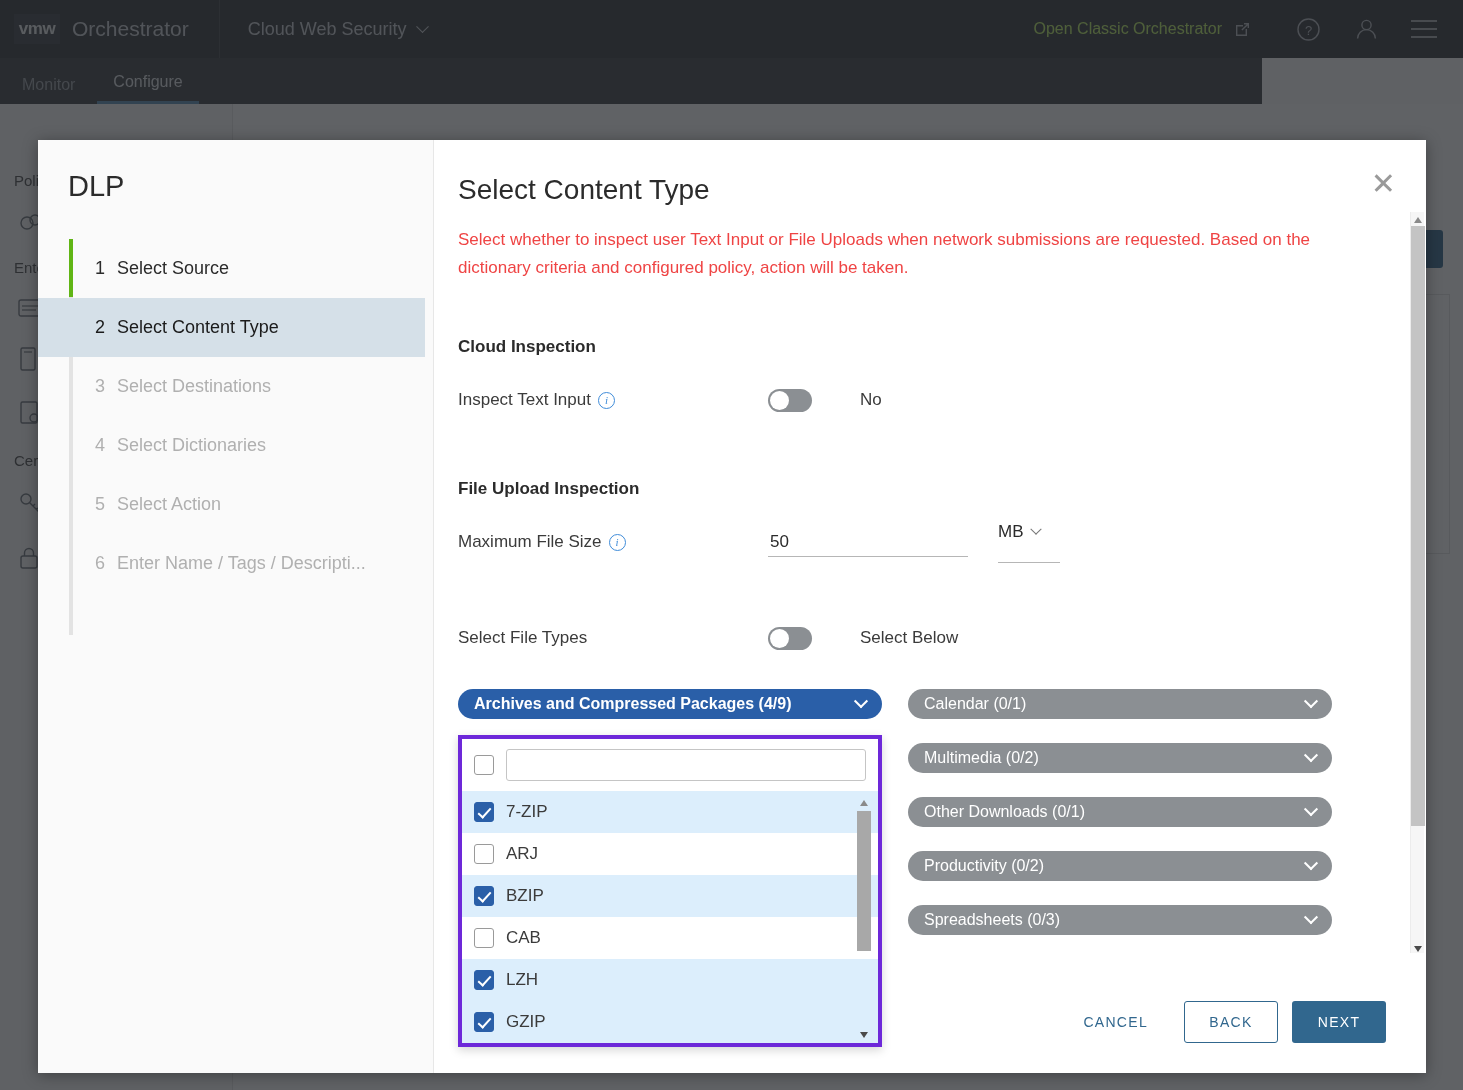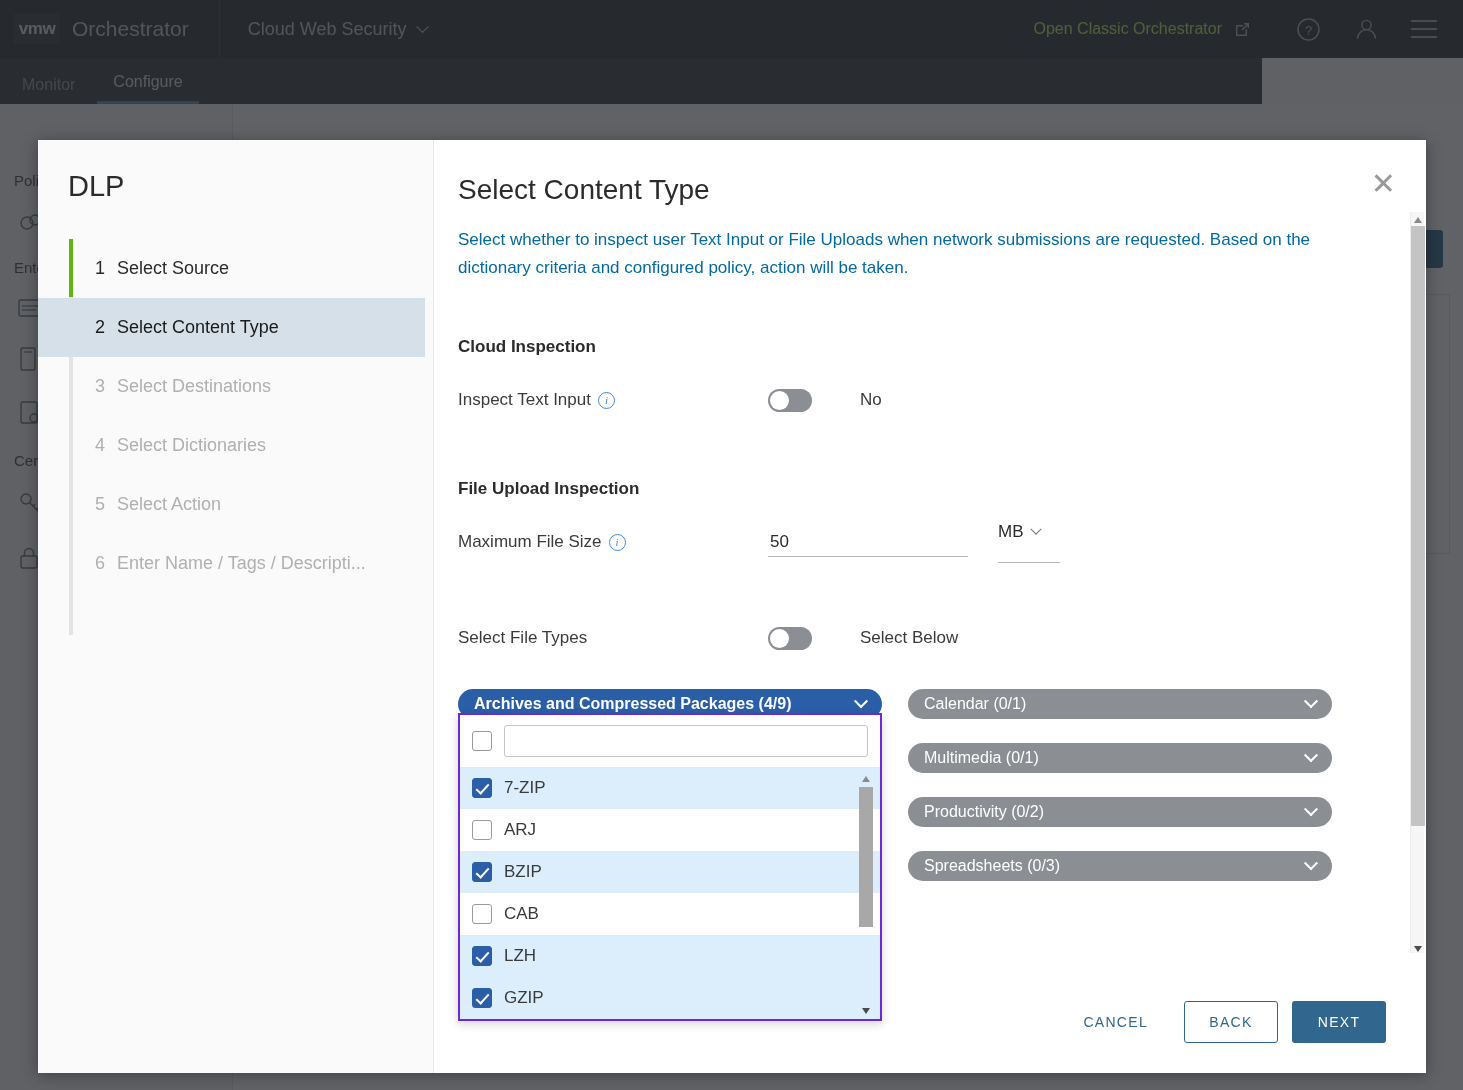"Select whether to inspect user" .mr-desc { color: #0369a1 -> #ef4444 }
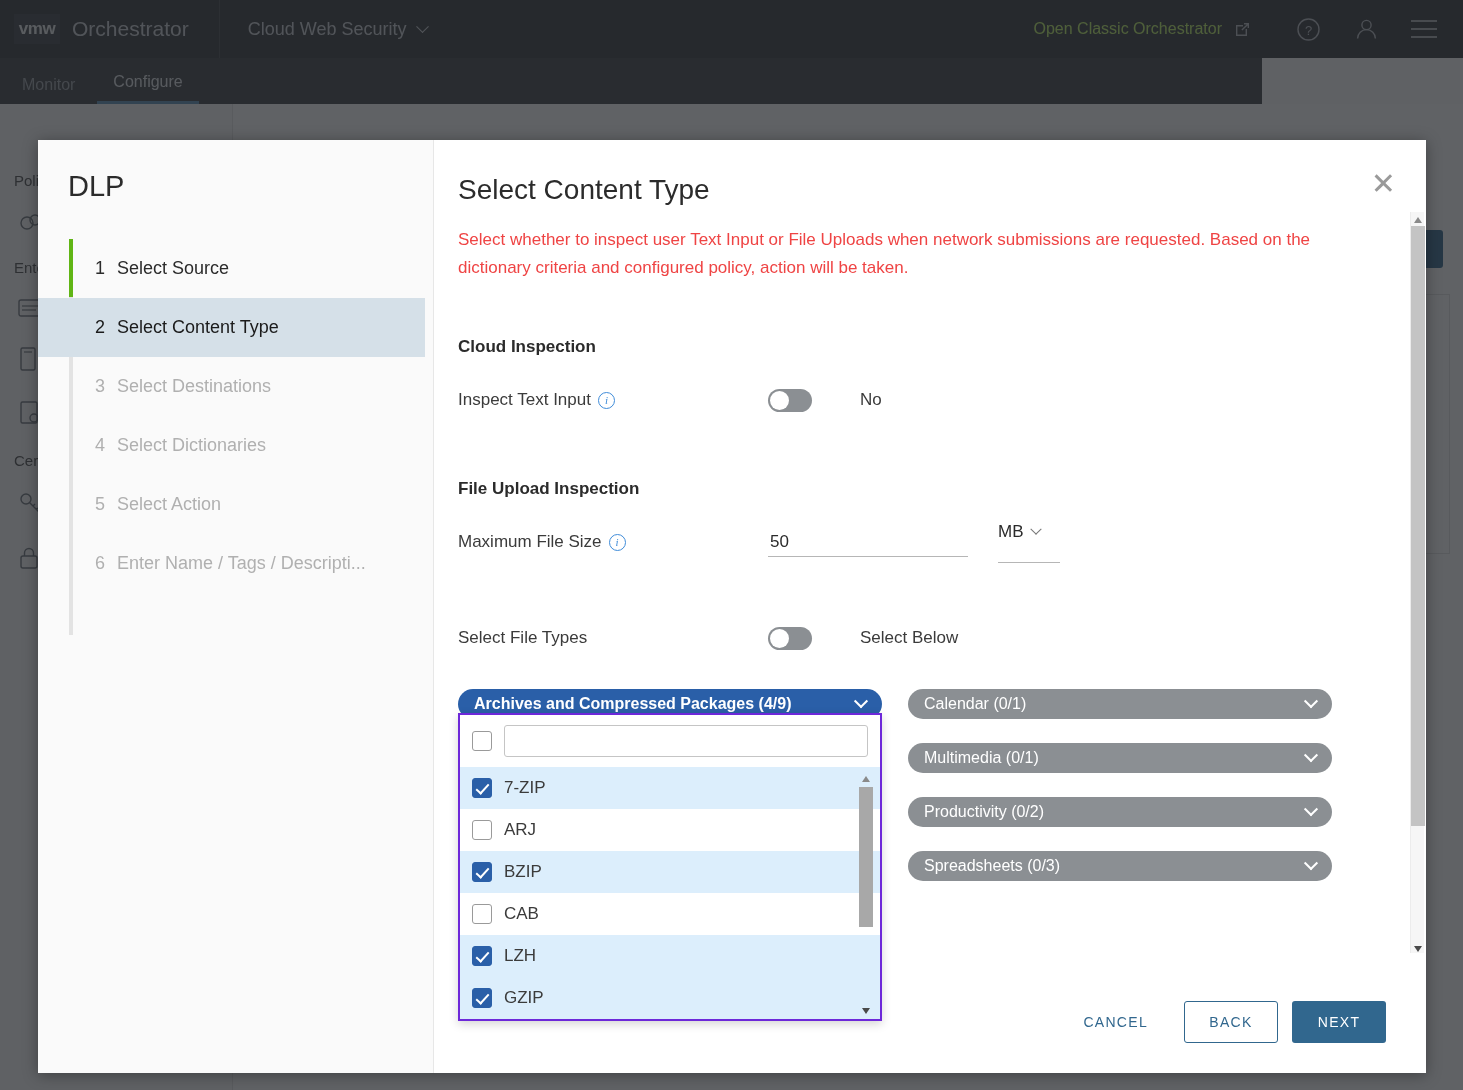"Multimedia (0/1)" span { text: 0/1 -> 0/2 }
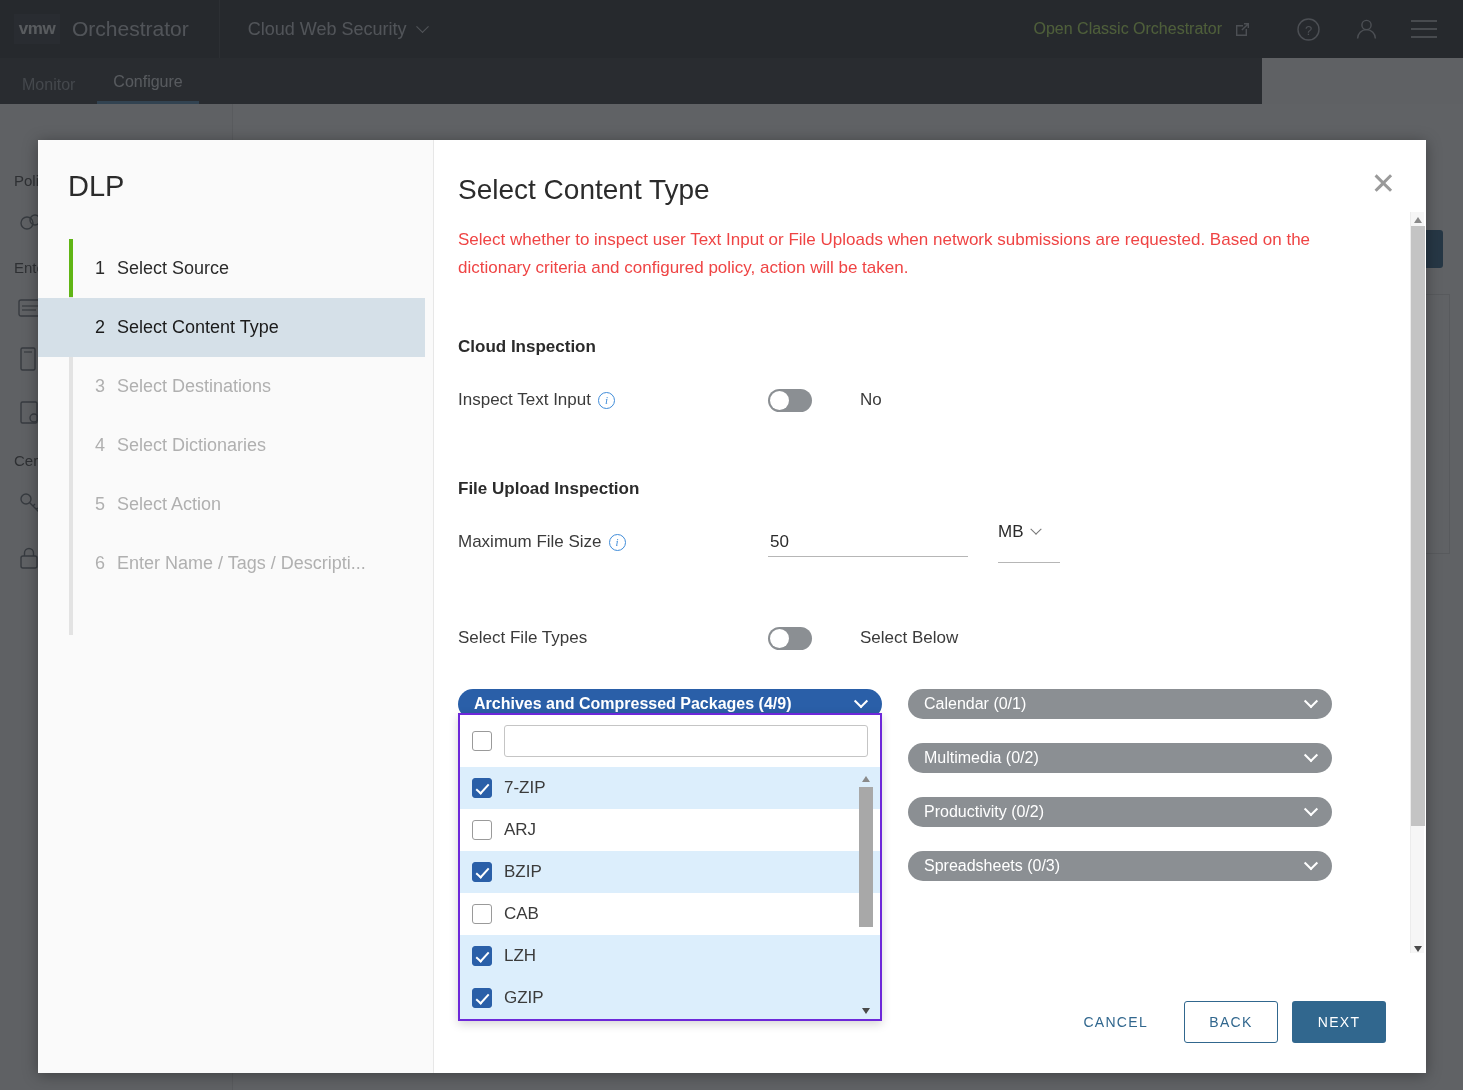"7-ZIP" .dd-panel { border: 2px solid #6d28d9 -> 4px solid #6d28d9; top: 24px -> 46px }
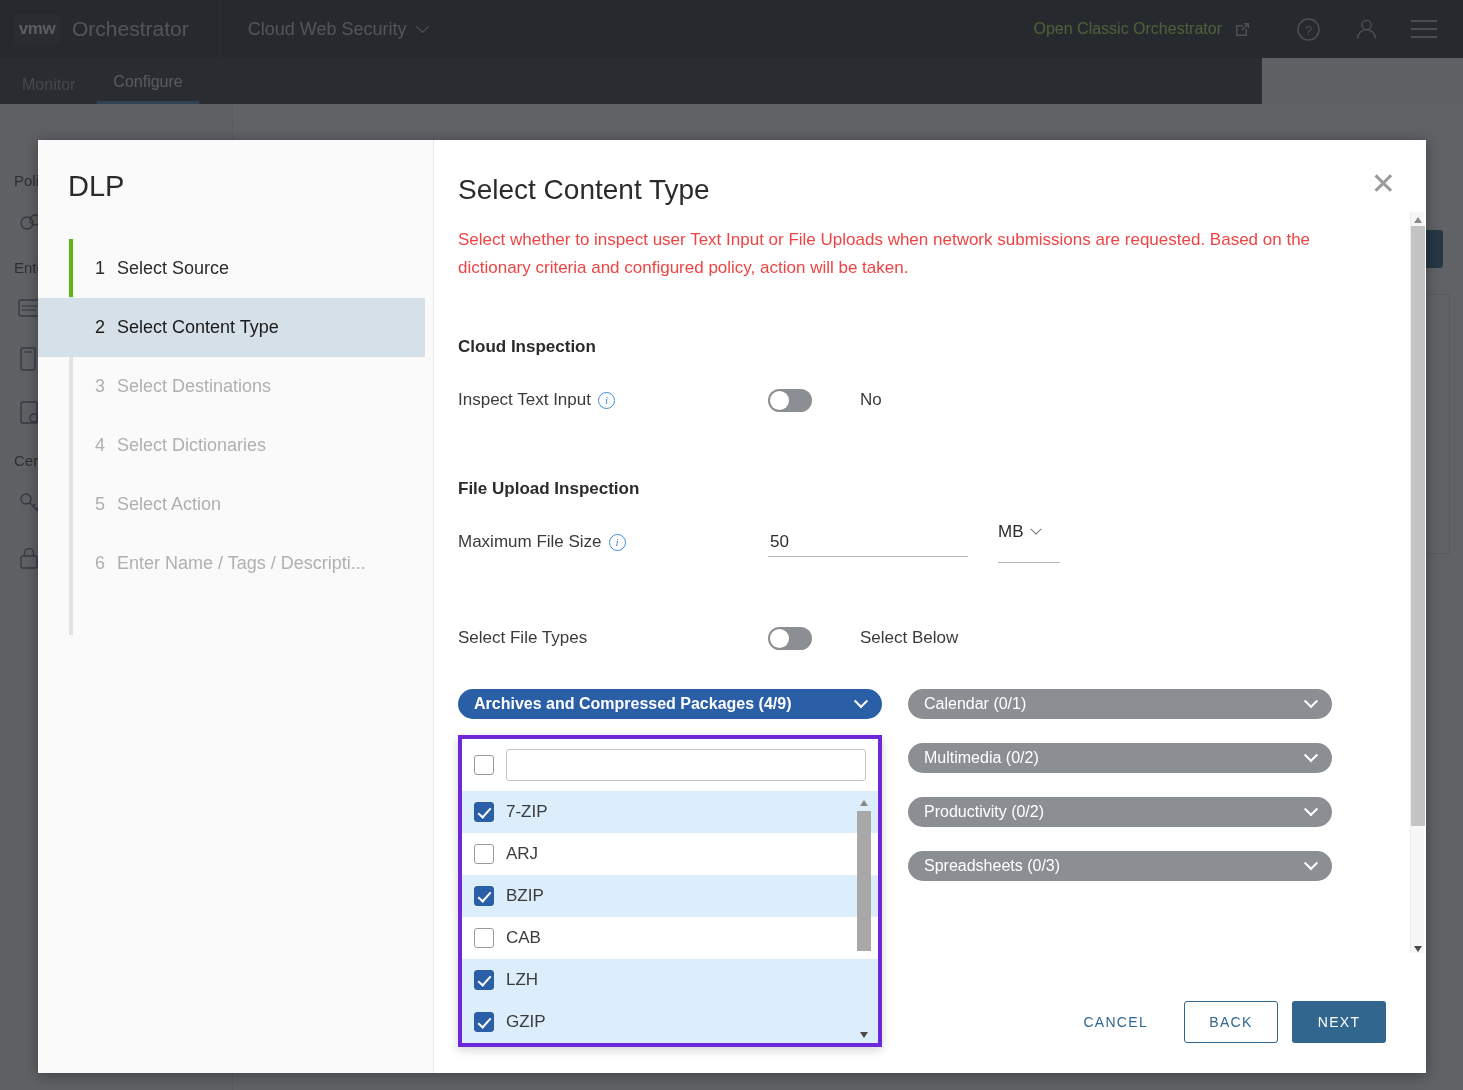"Other Downloads (0/1)" div.pill { html: none -> <div> <span>Other Downloads (0/1)</span> <span></span> </div> }
